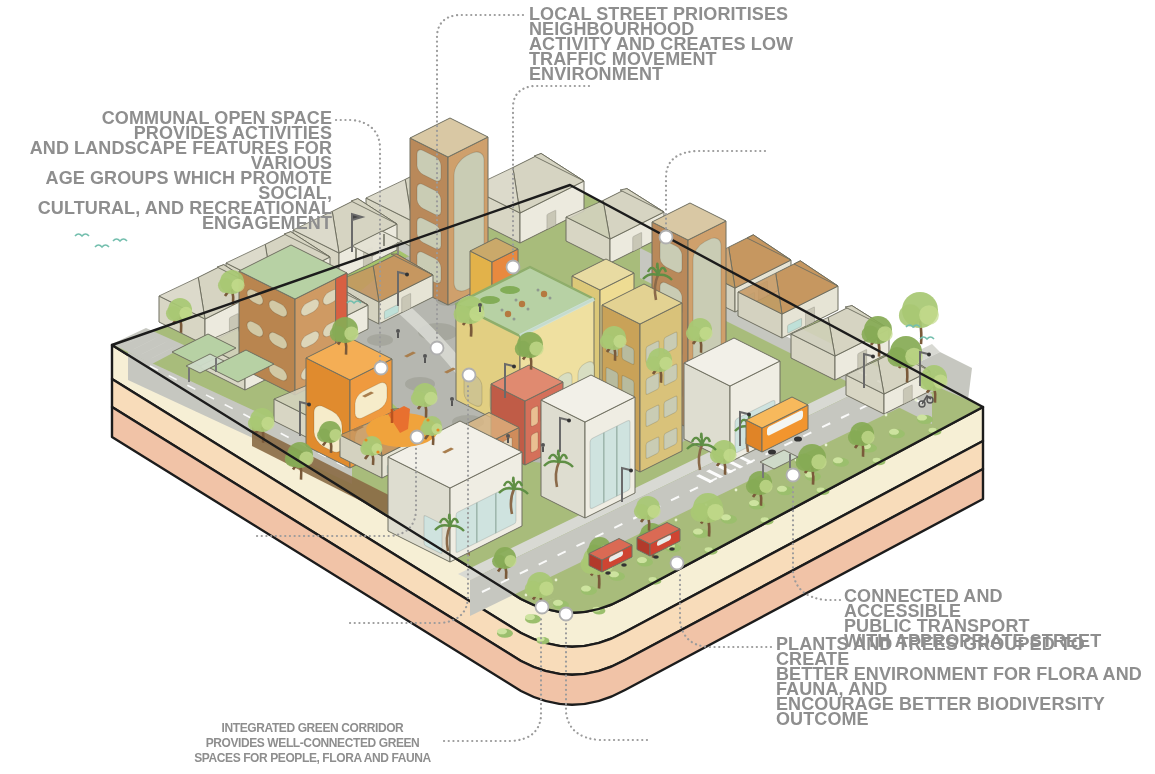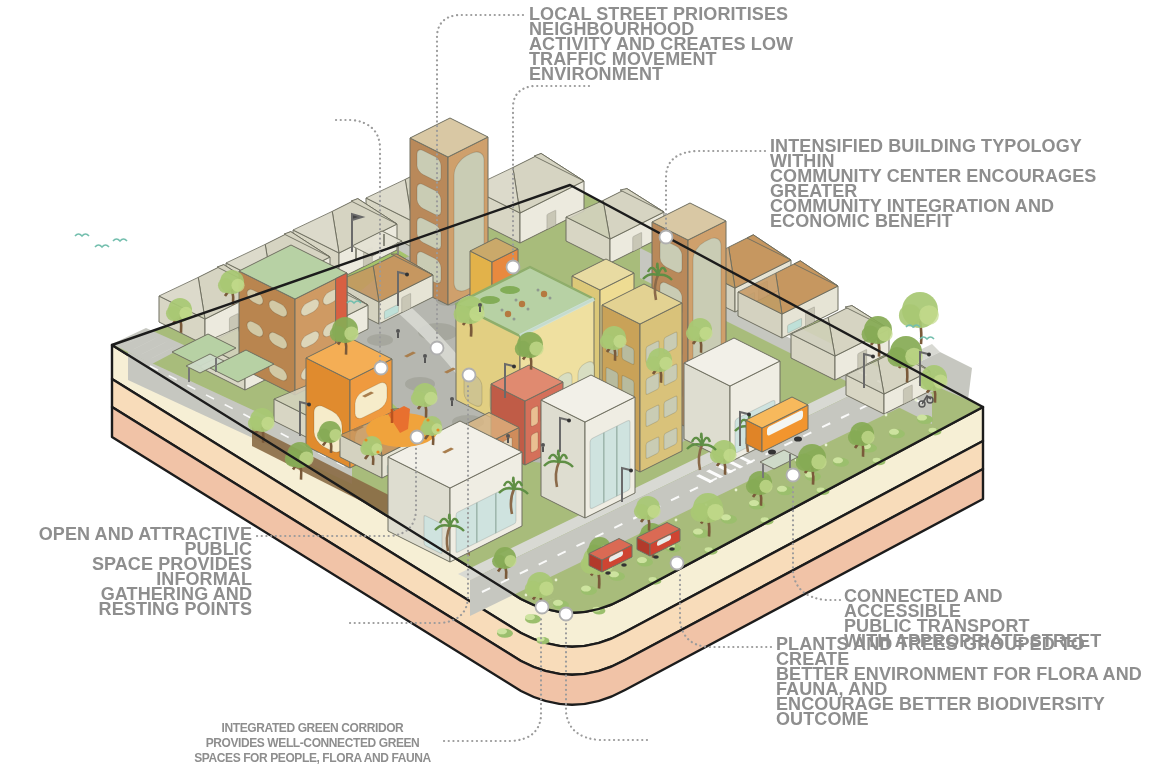"COMMUNAL OPEN SPACE PROVIDES ACTIVITIES" div.callout { html: none -> <div>COMMUNAL OPEN SPACE PROVIDES ACTIVITIES AND LANDSCAPE FEATURES FOR VARIOUS AGE GROUPS WHICH PROMOTE SOCIAL, CULTURAL, AND RECREATIONAL ENGAGEMENT</div> }
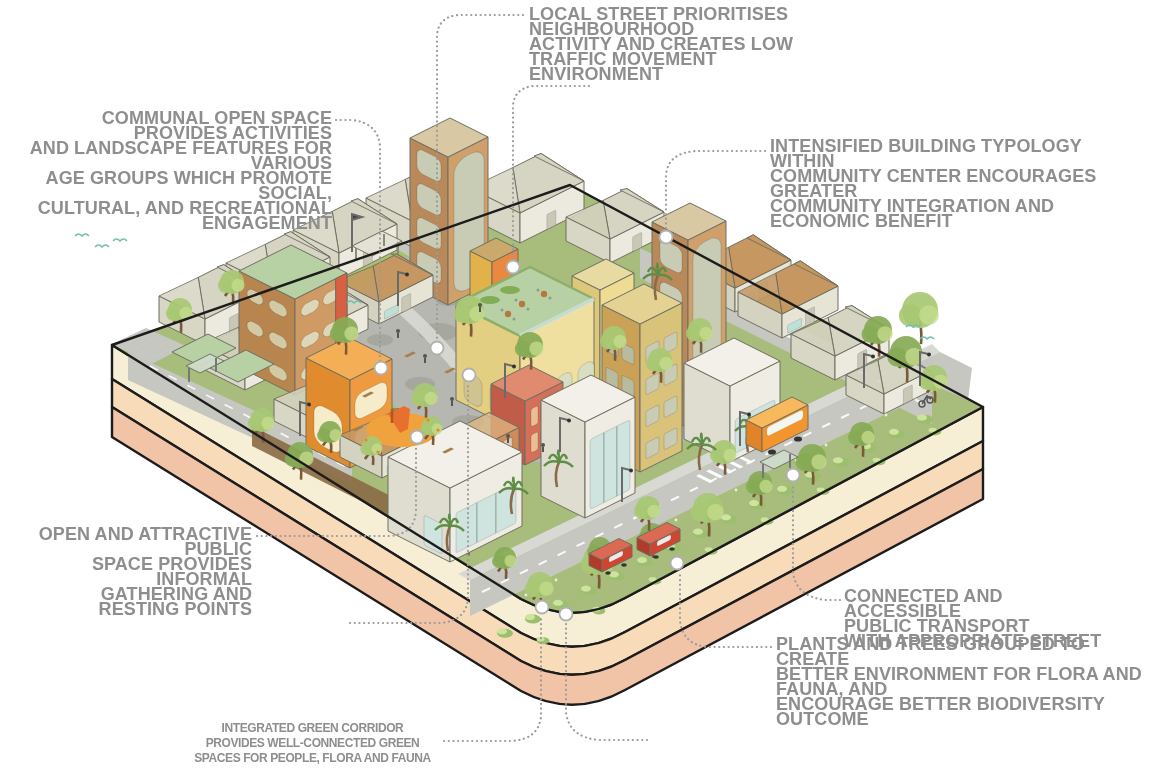"INTENSIFIED BUILDING TYPOLOGY WITHIN" div.callout { html: <div>INTENSIFIED BUILDING TYPOLOGY WITHIN COMMUNITY CENTER ENCOURAGES GREATER COMMUNITY INTEGRATION AND ECONOMIC BENEFIT</div> -> none }
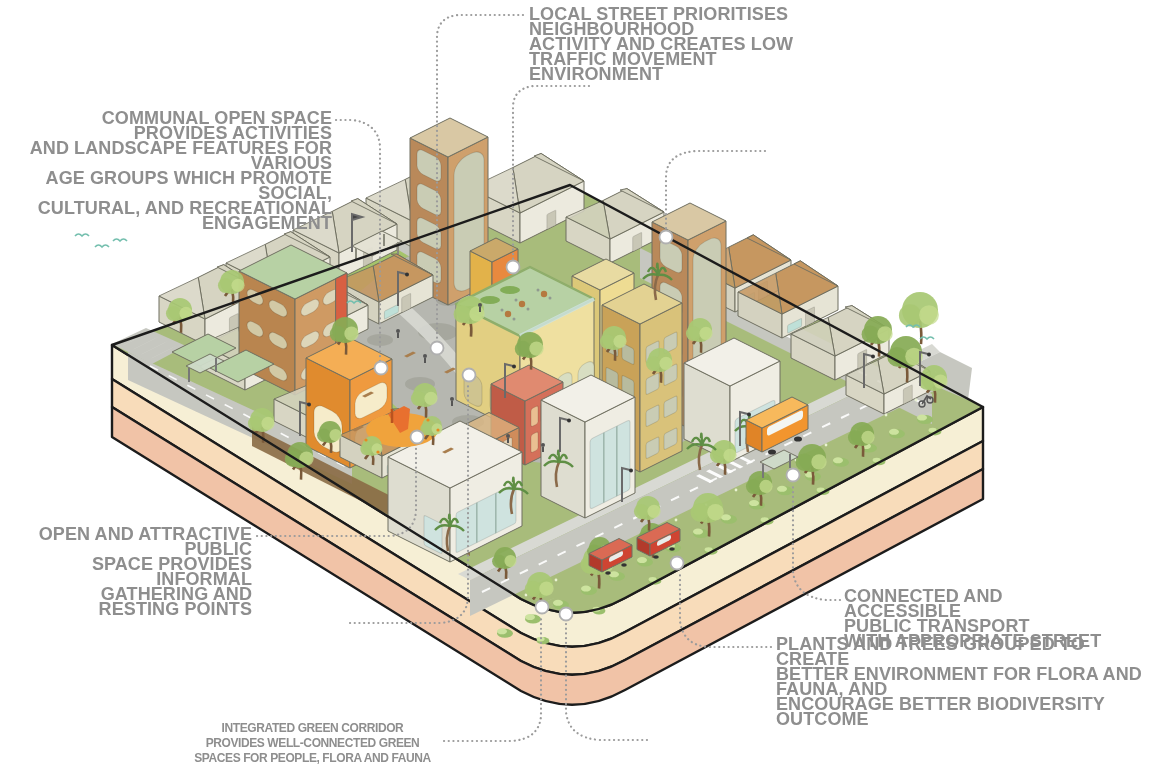"OPEN AND ATTRACTIVE PUBLIC" div.callout { html: <div>OPEN AND ATTRACTIVE PUBLIC SPACE PROVIDES INFORMAL GATHERING AND RESTING POINTS</div> -> none }
